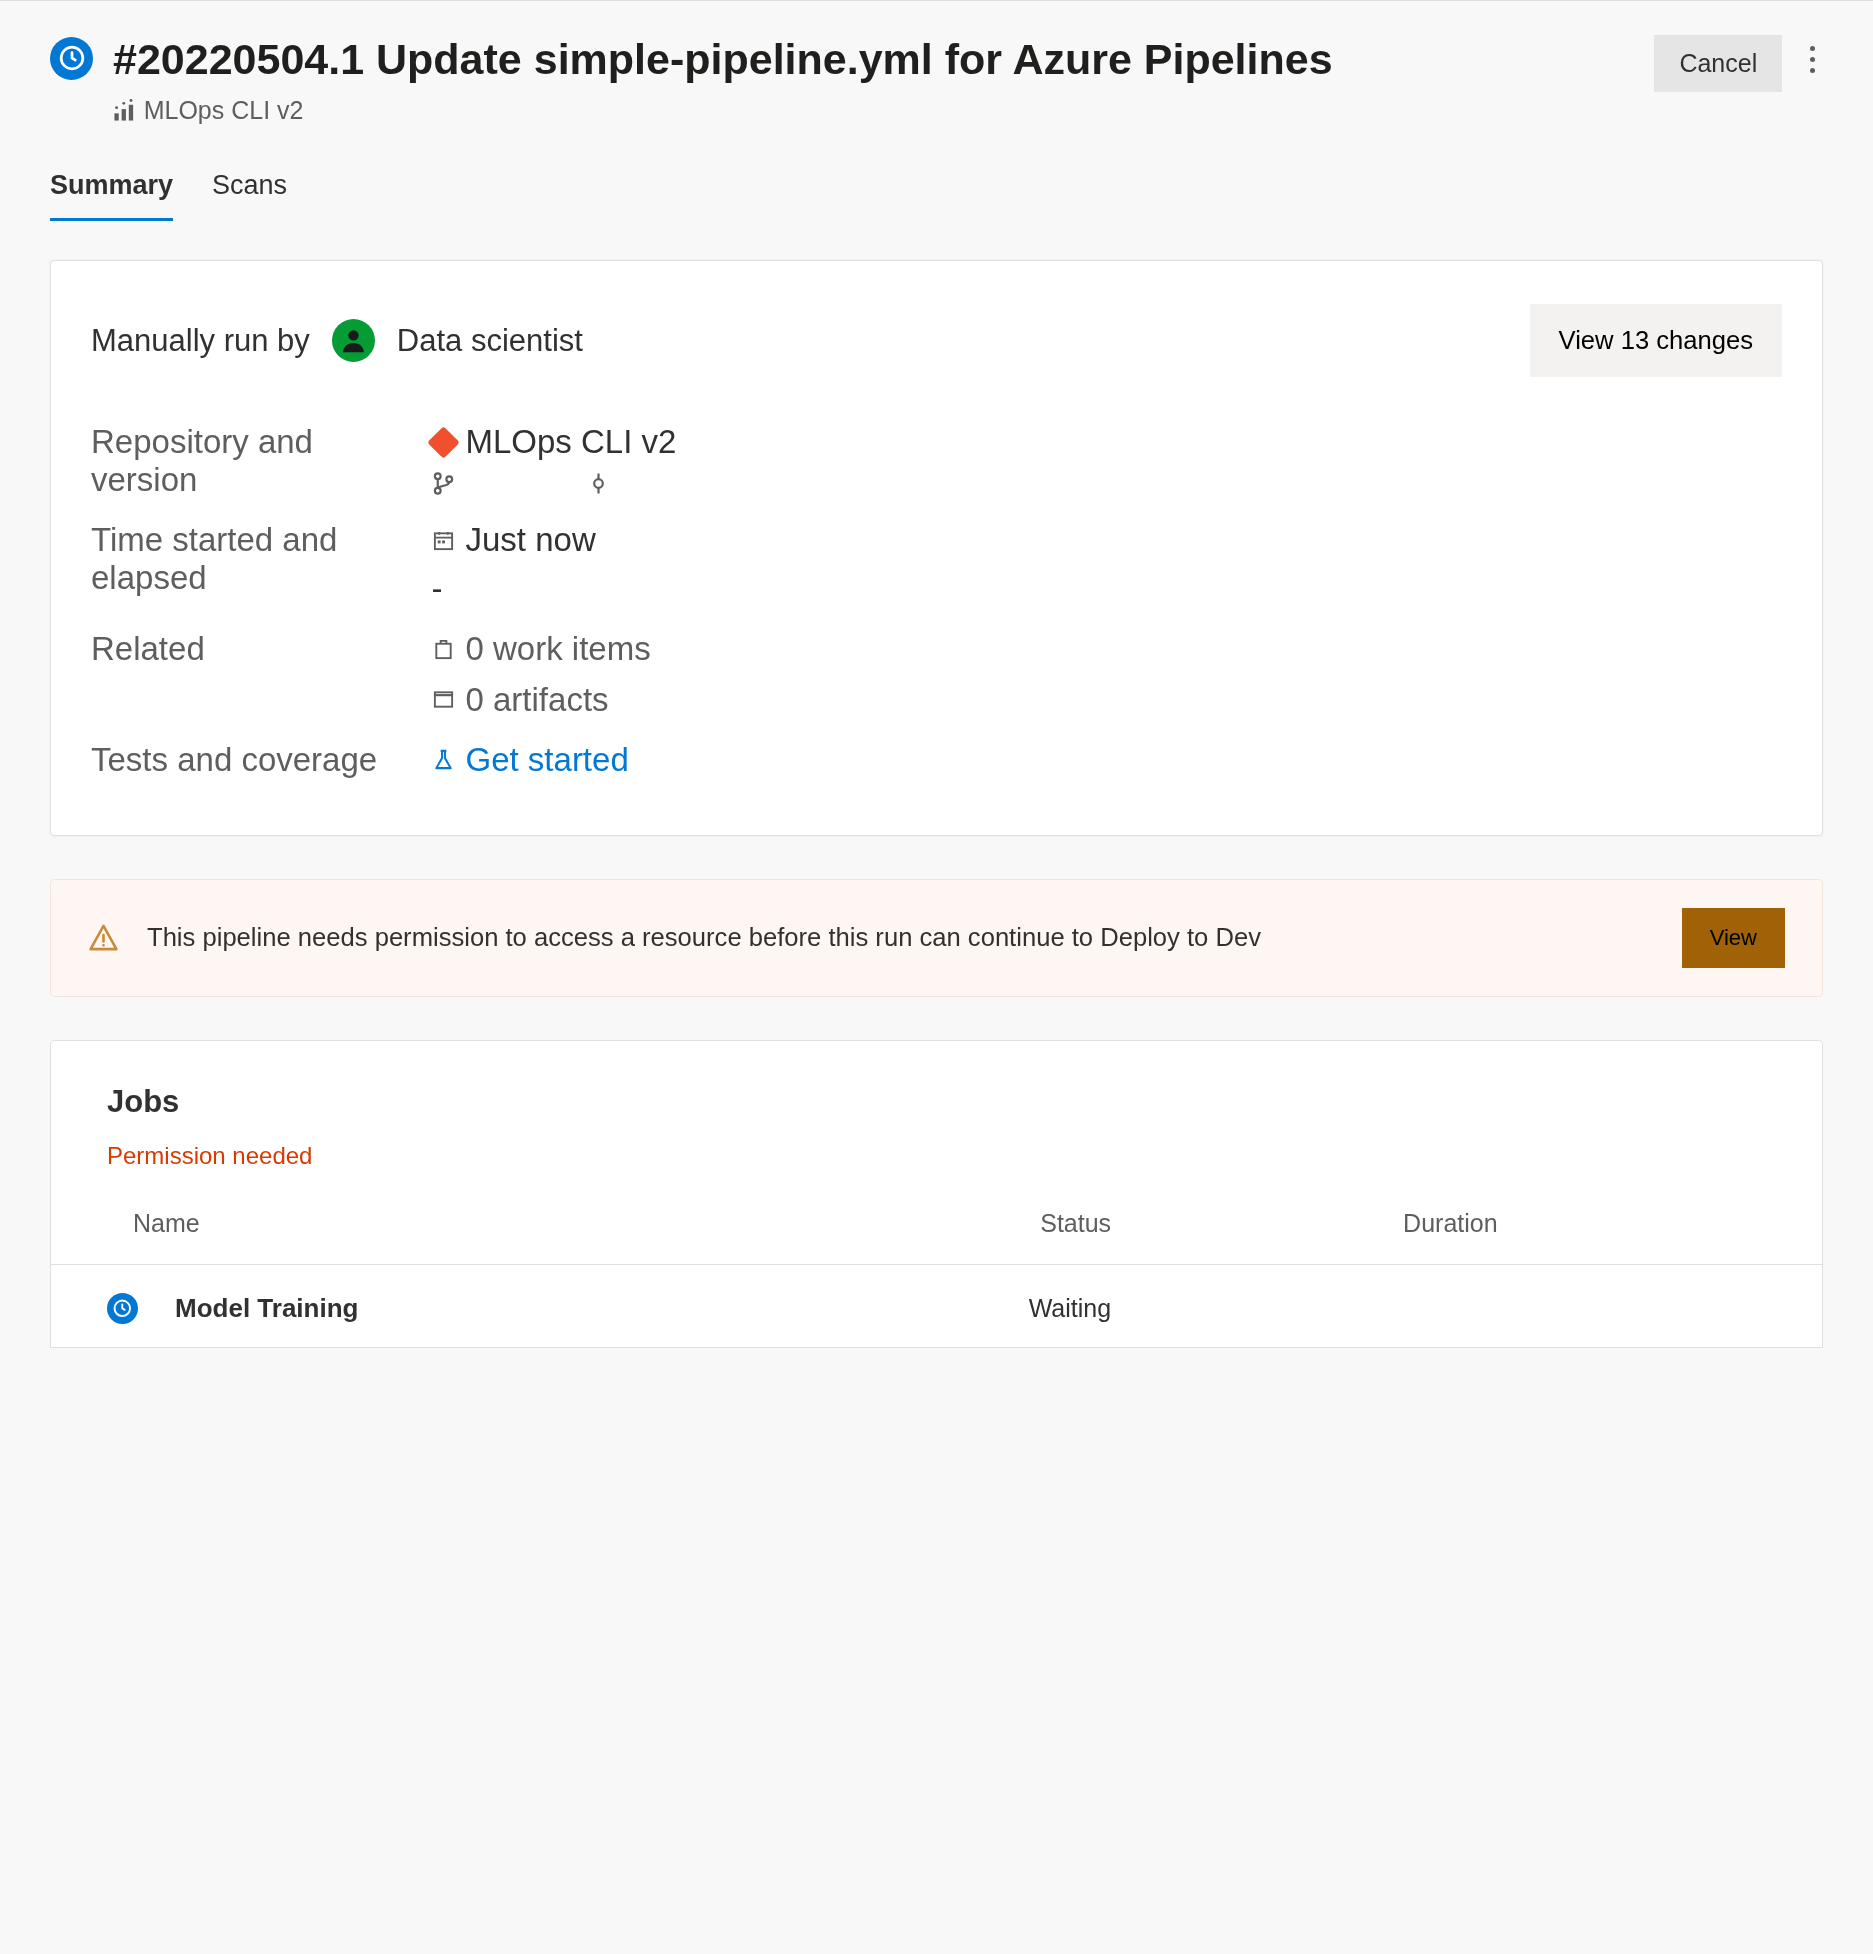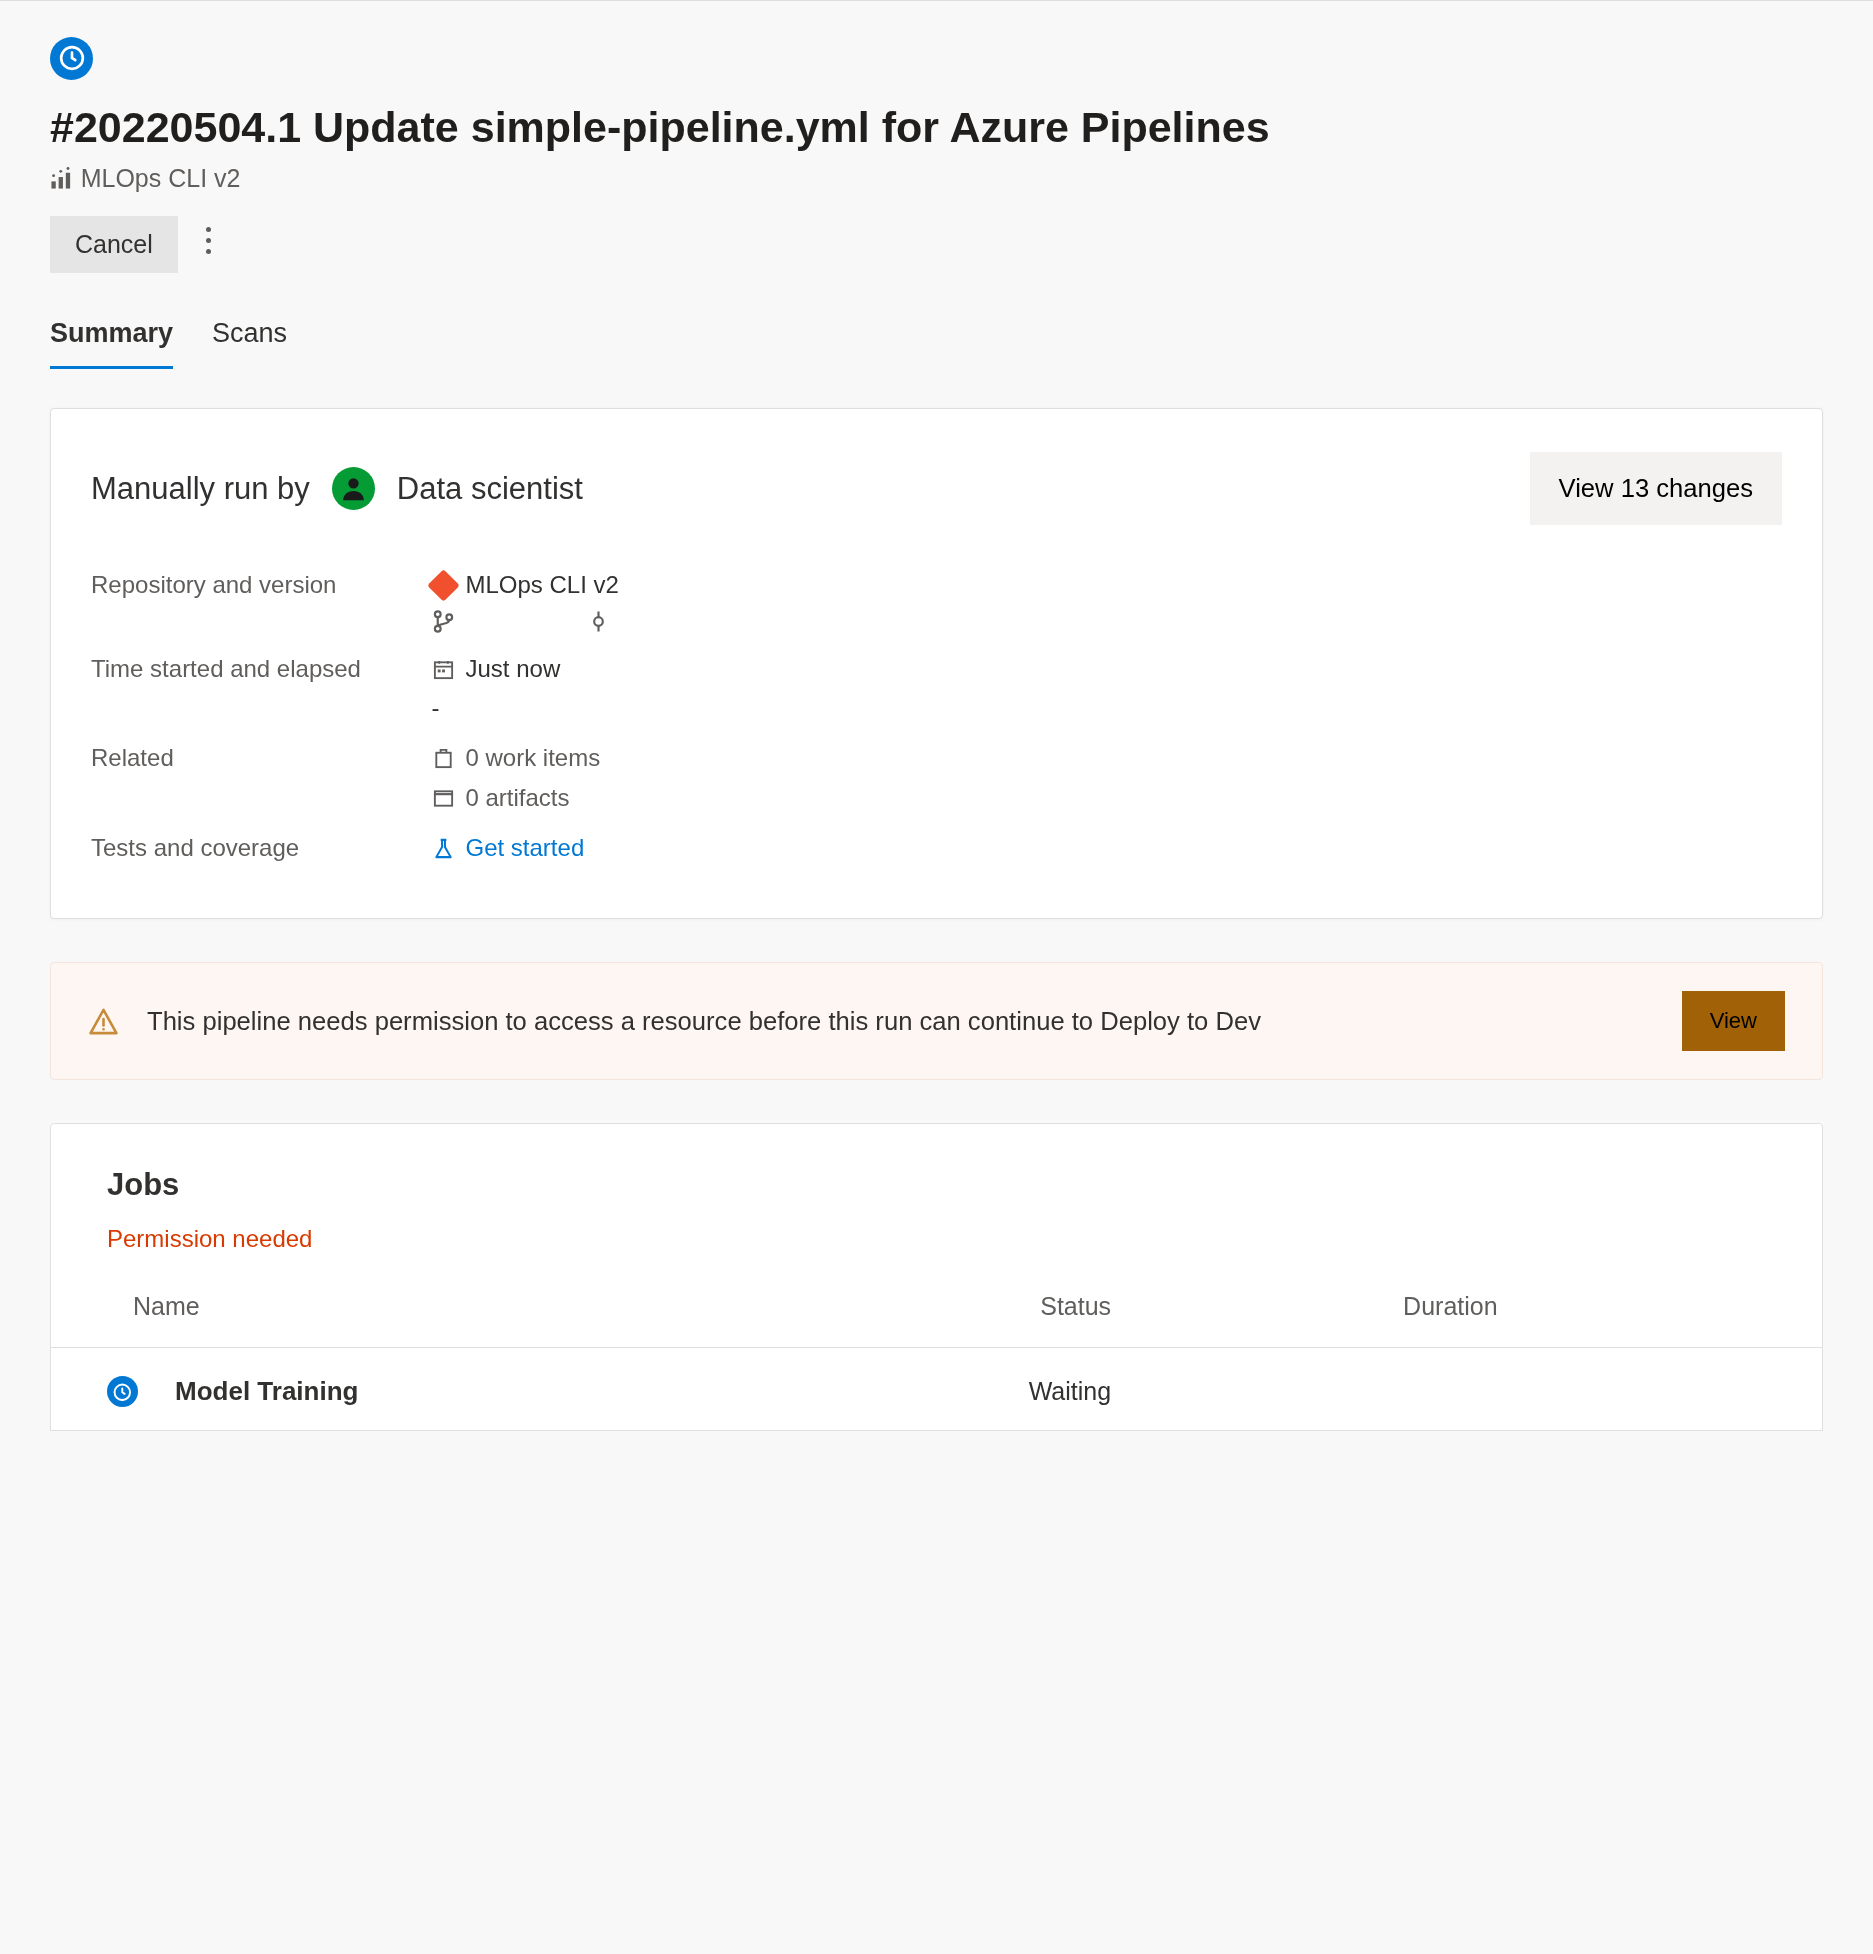"#20220504.1 Update simple-pipeline.yml" .header-row { flex-direction: column -> none }
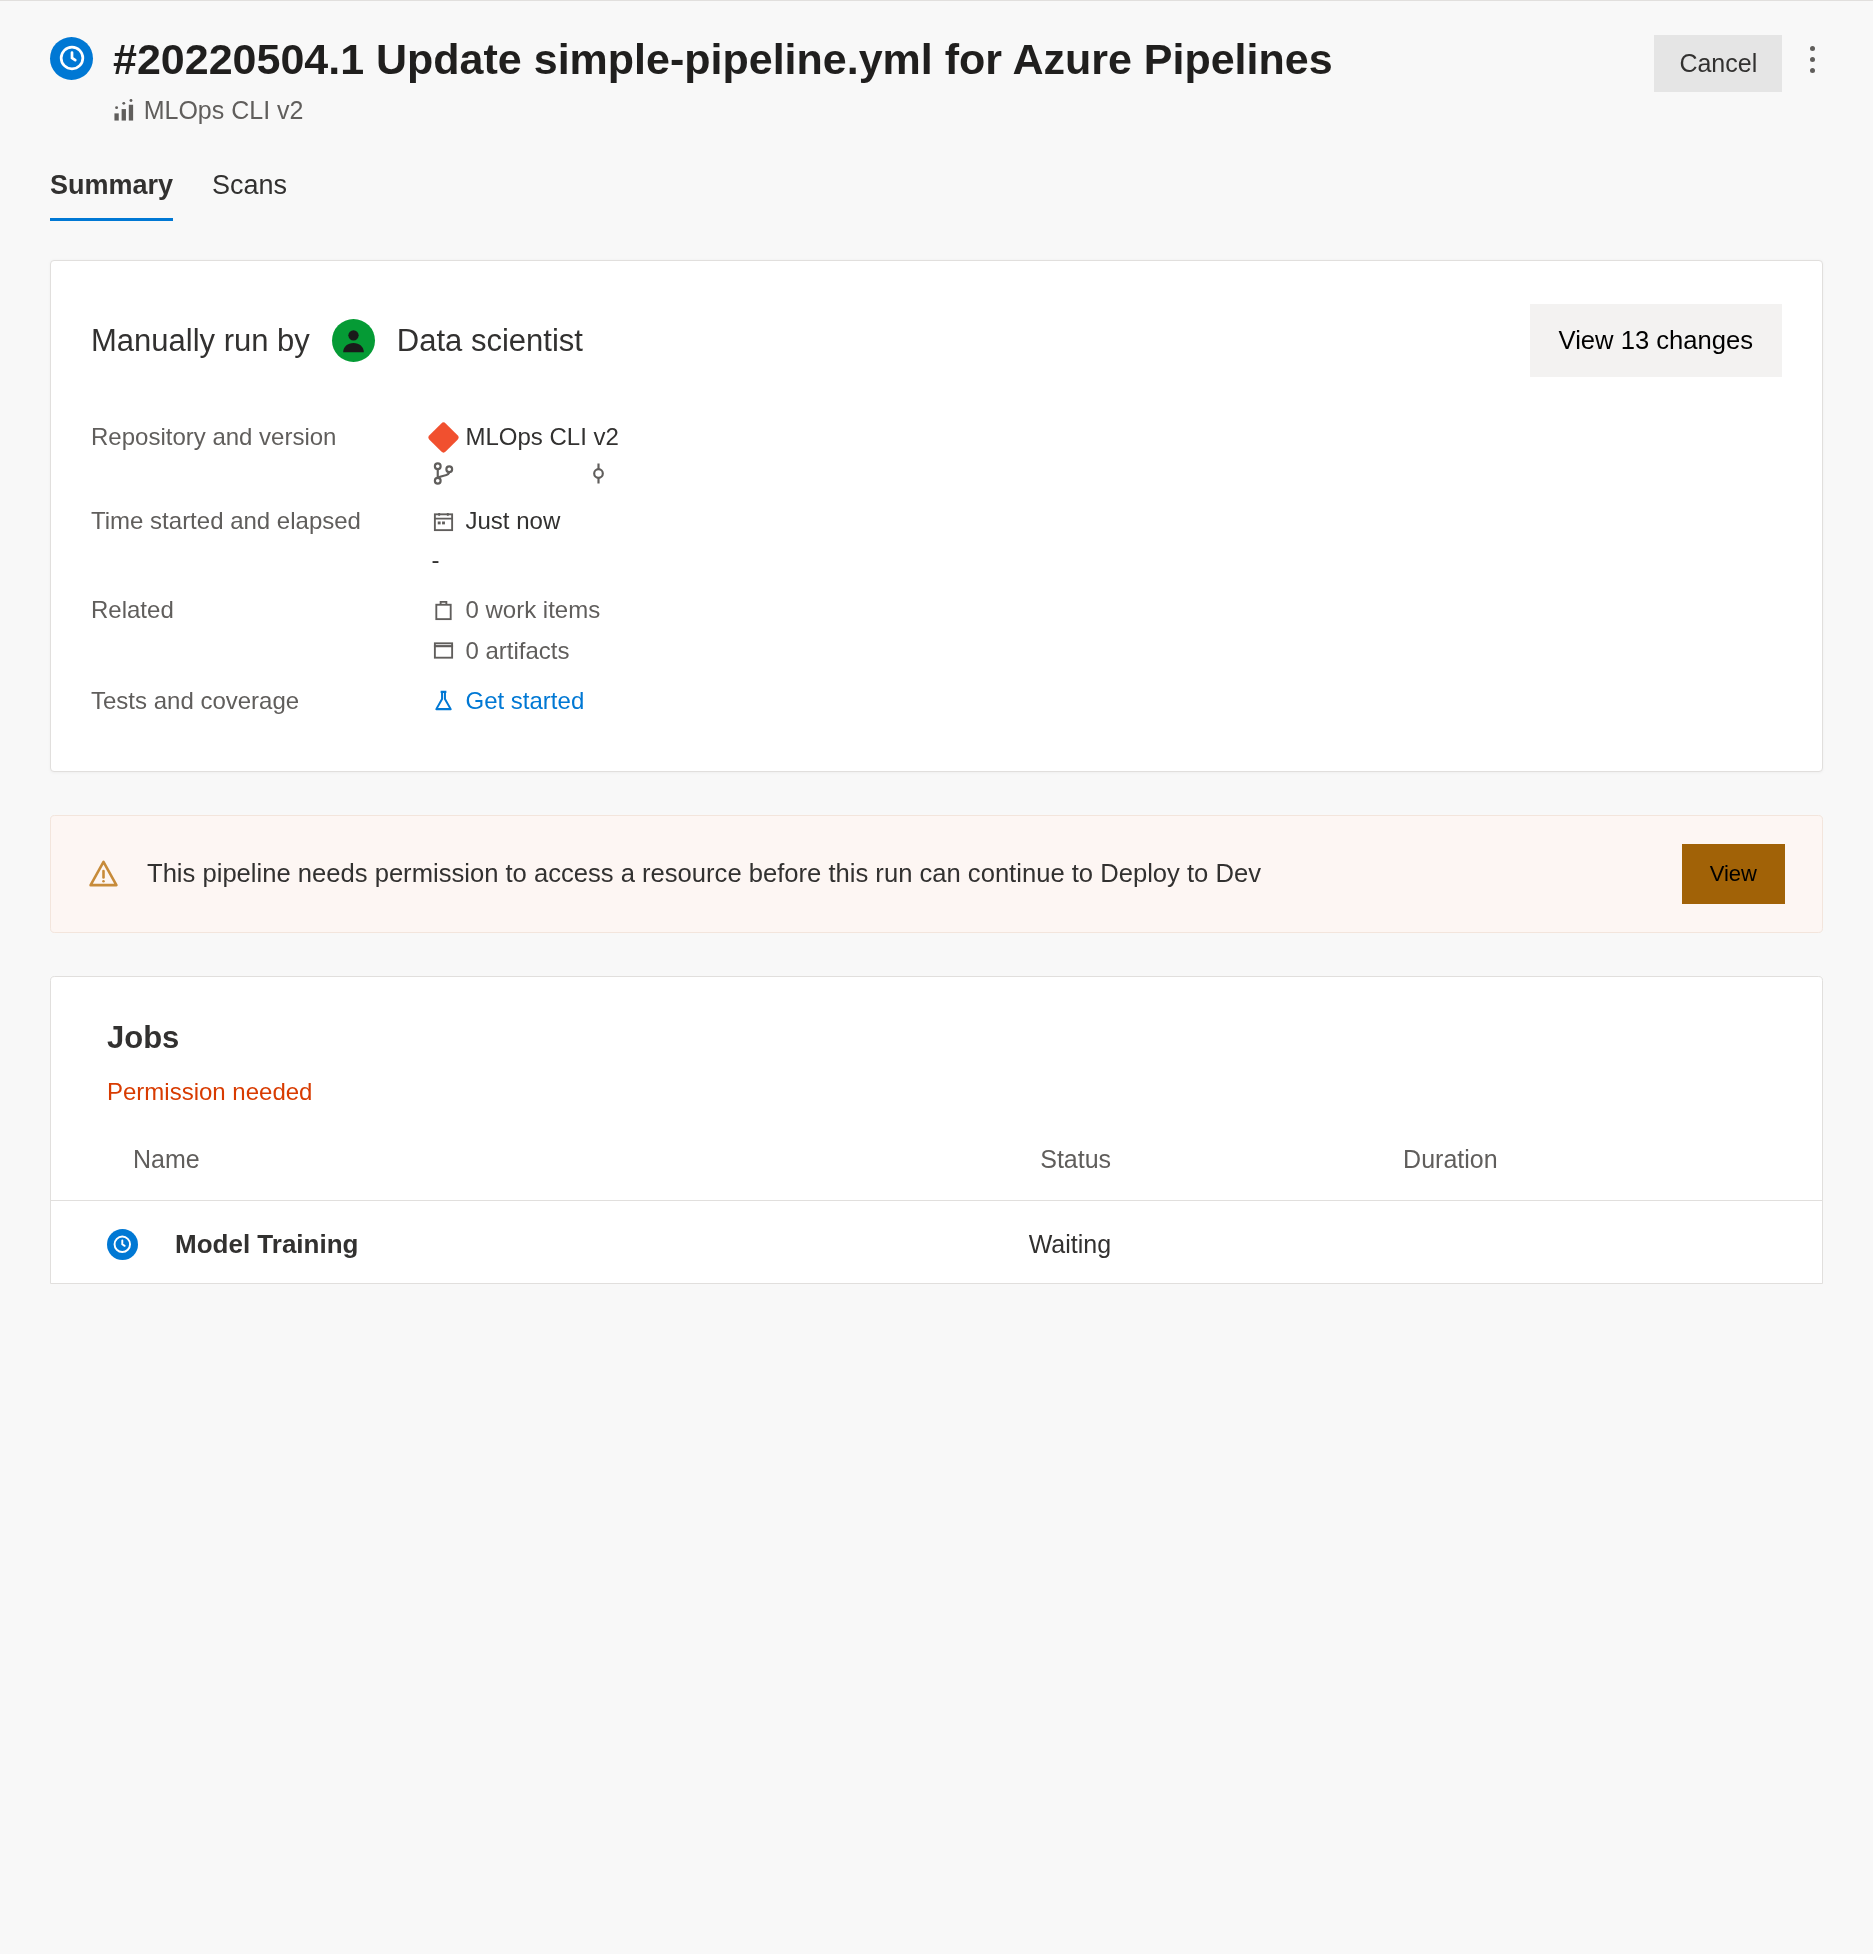"Repository and version" .meta-grid { font-size: 24px -> 33px }
